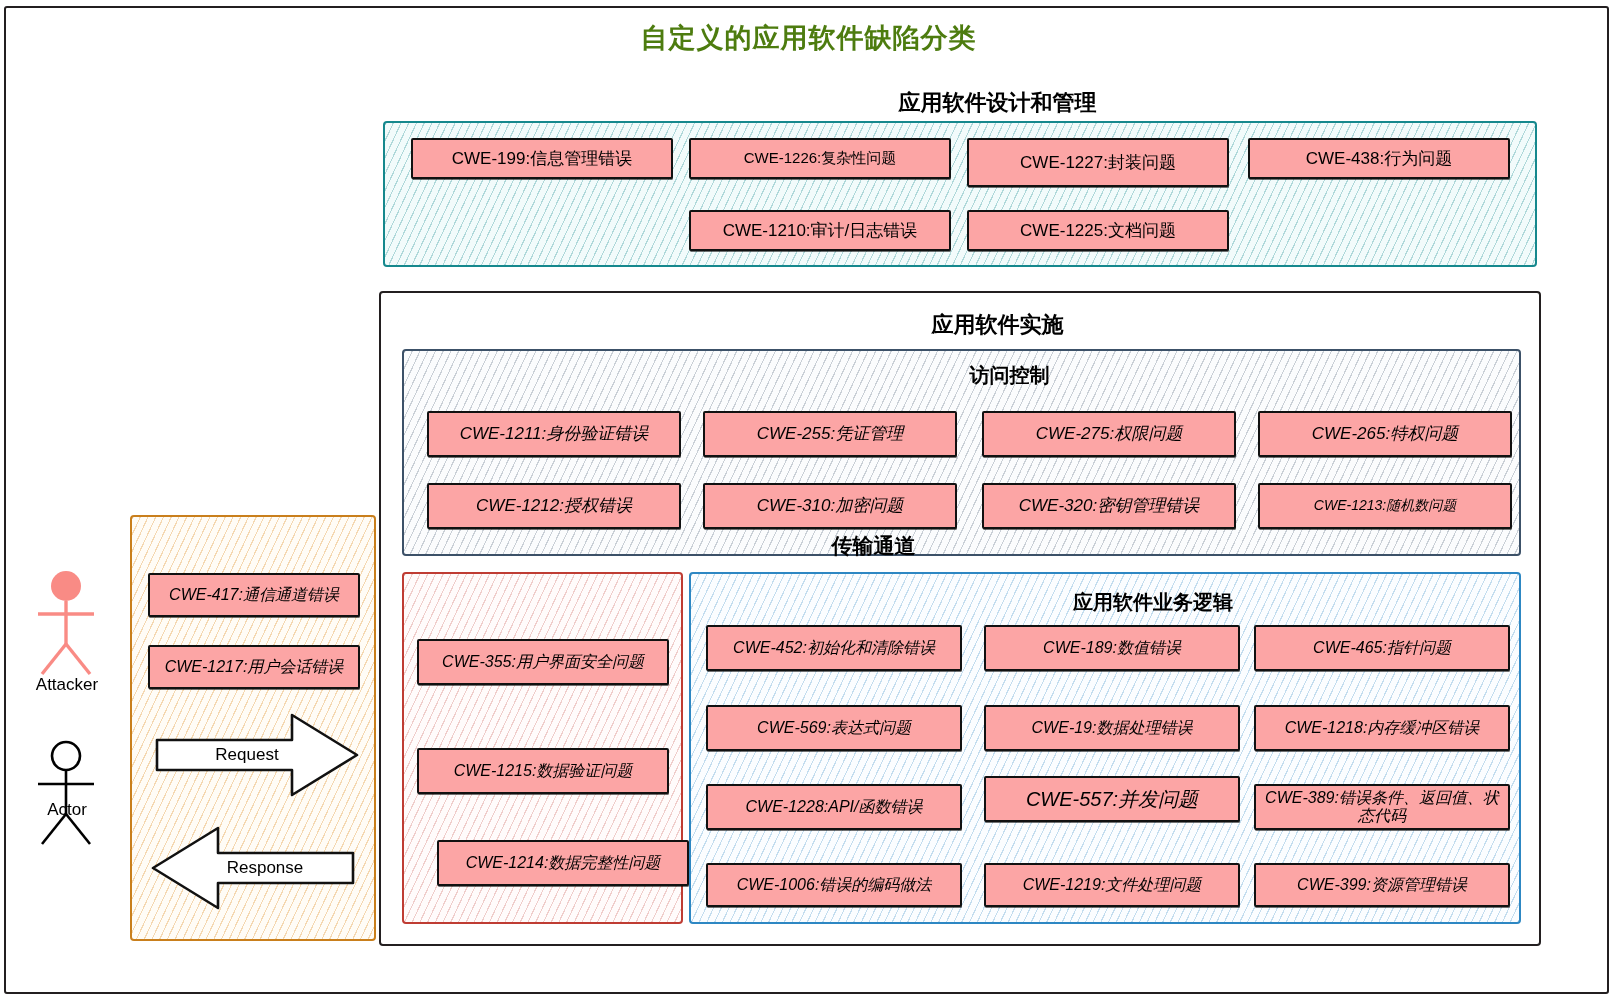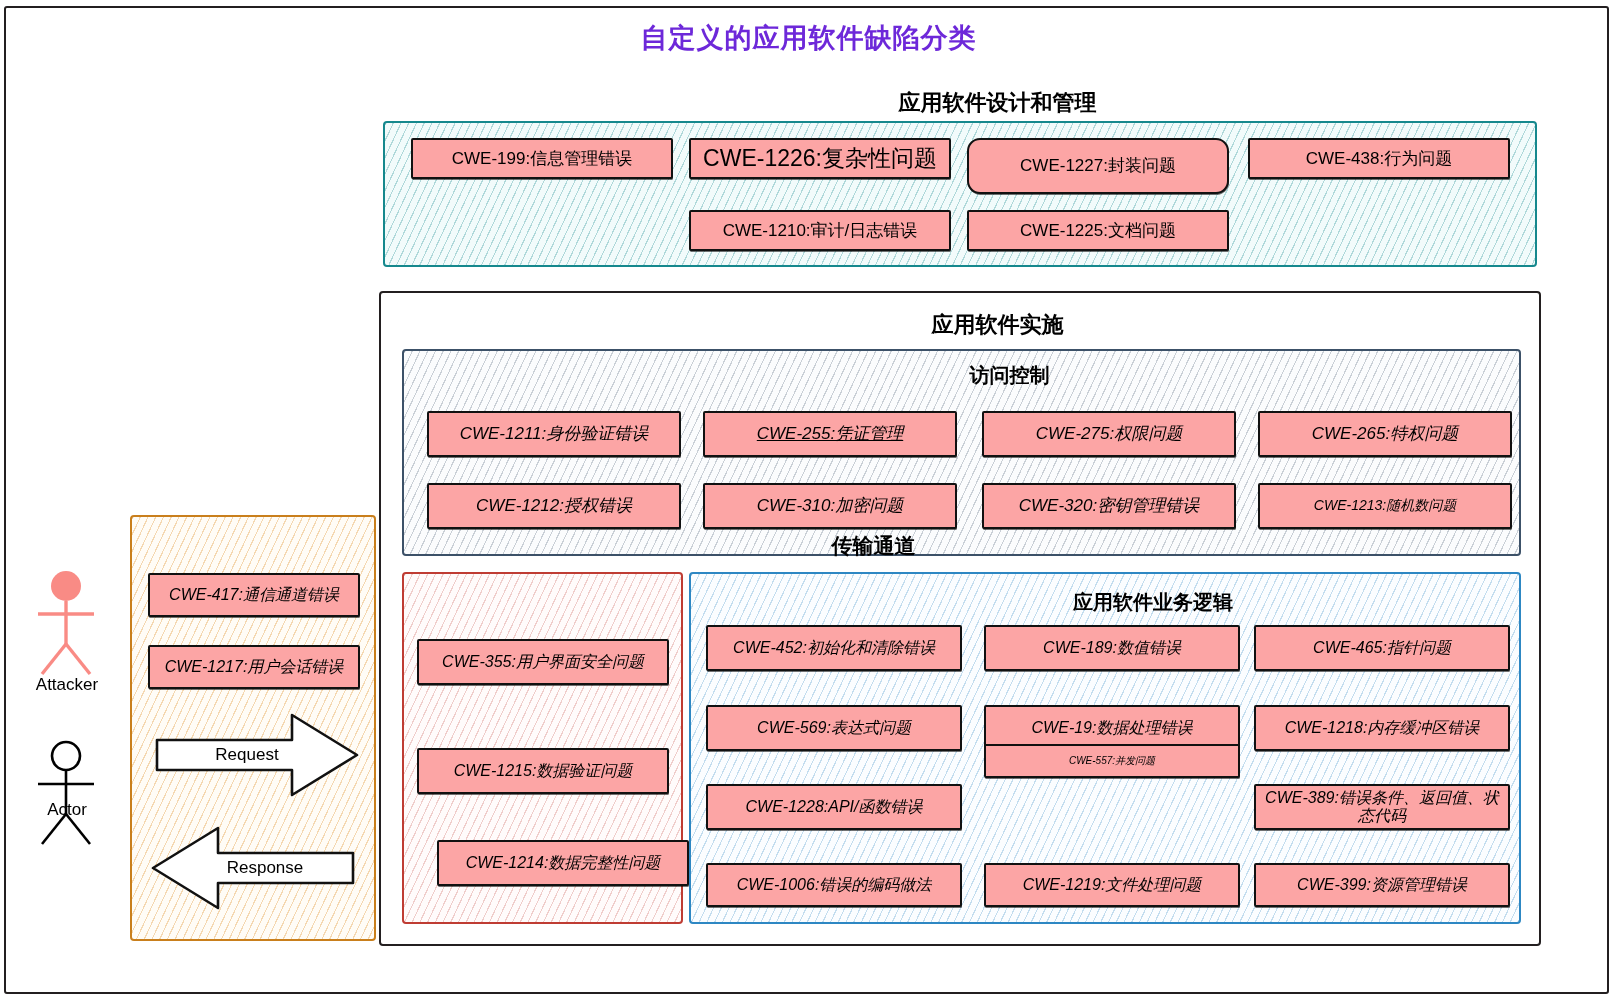"自定义的应用软件缺陷分类" #main-title { color: #6d28d9 -> #4d7c0f }
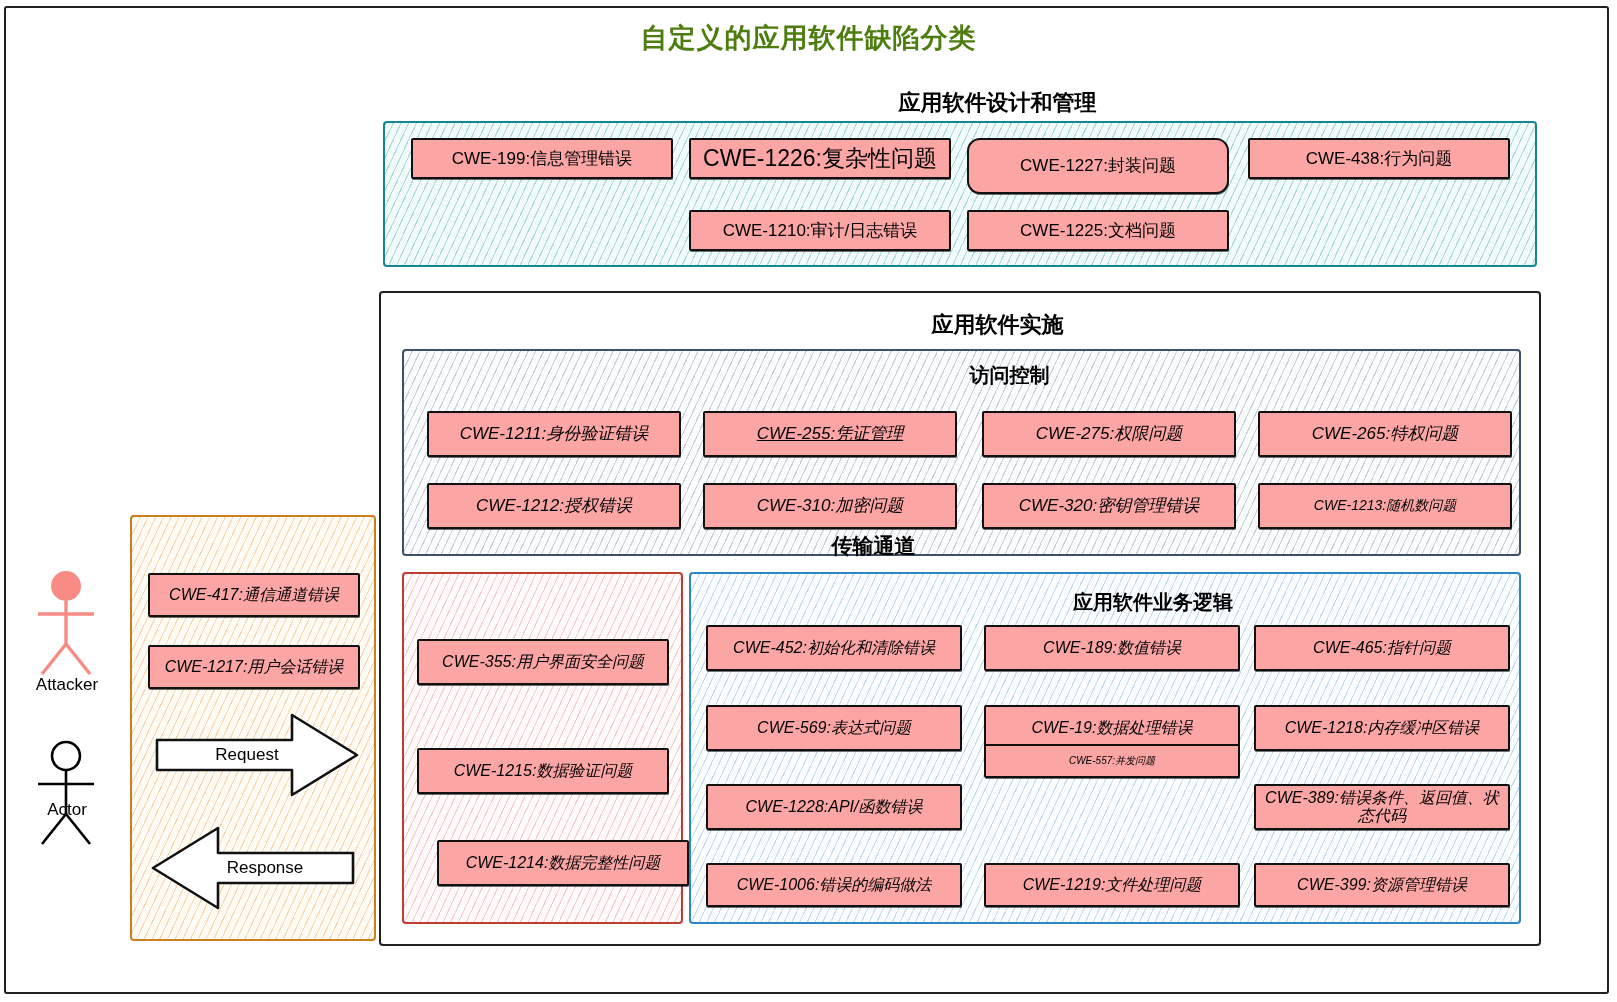"CWE-1226:复杂性问题" div.node { font-size: 23px -> 15px }
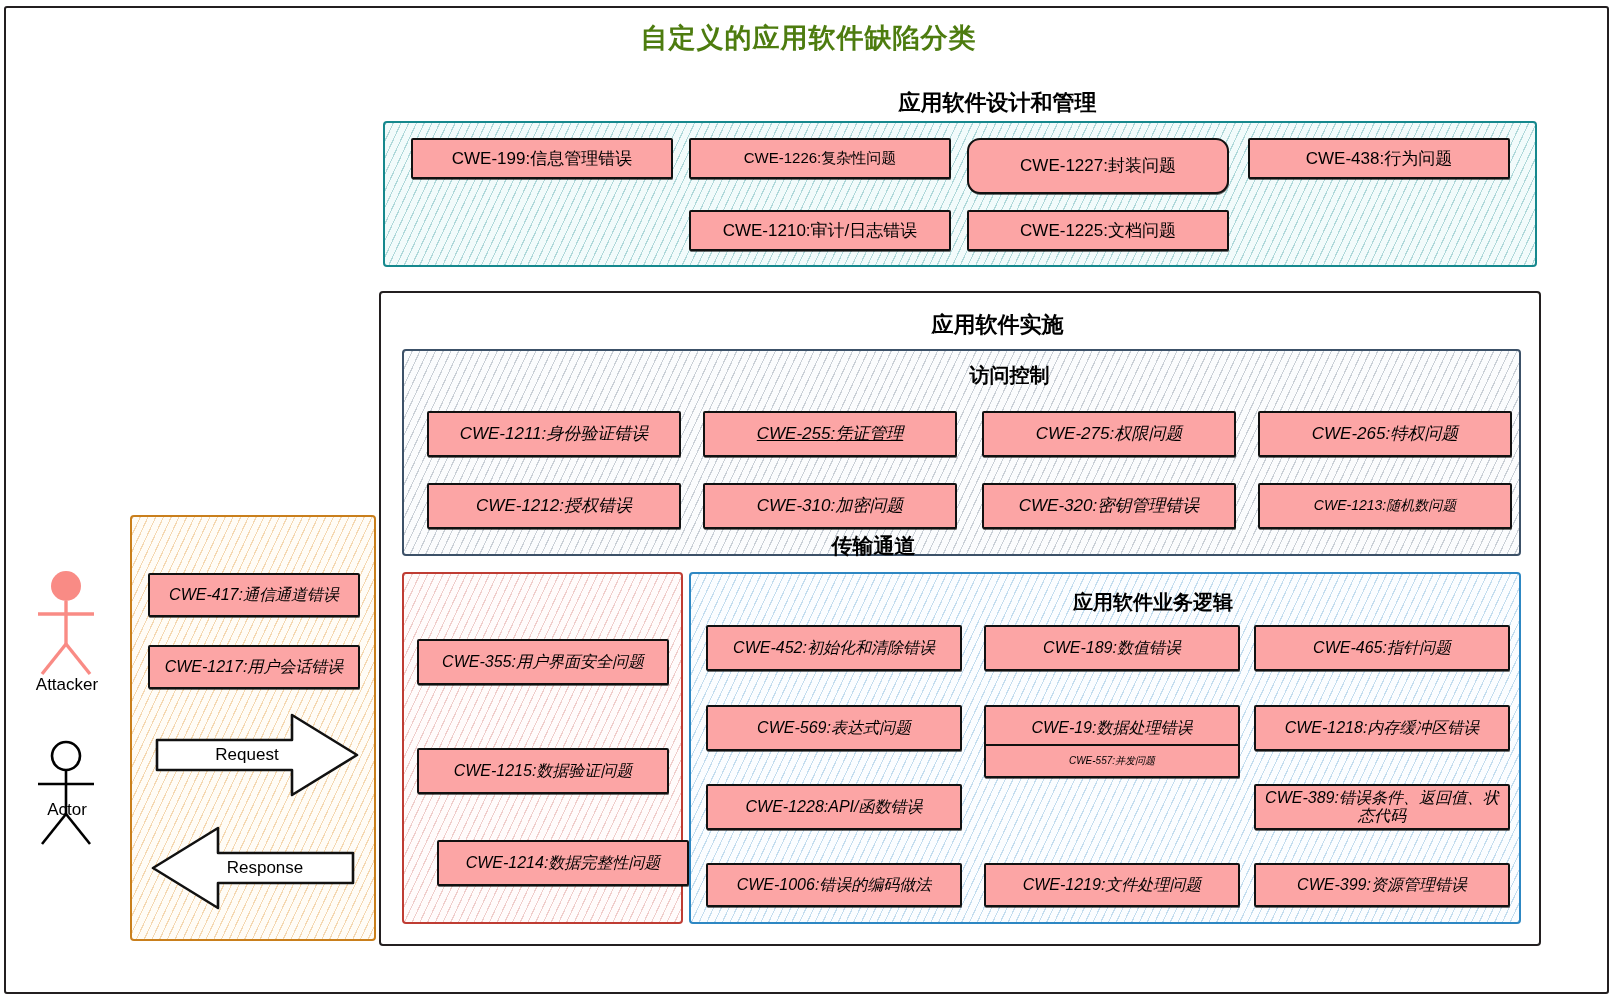"CWE-1227:封装问题" div.node { border-radius: 13px -> none; height: 56px -> 49px }
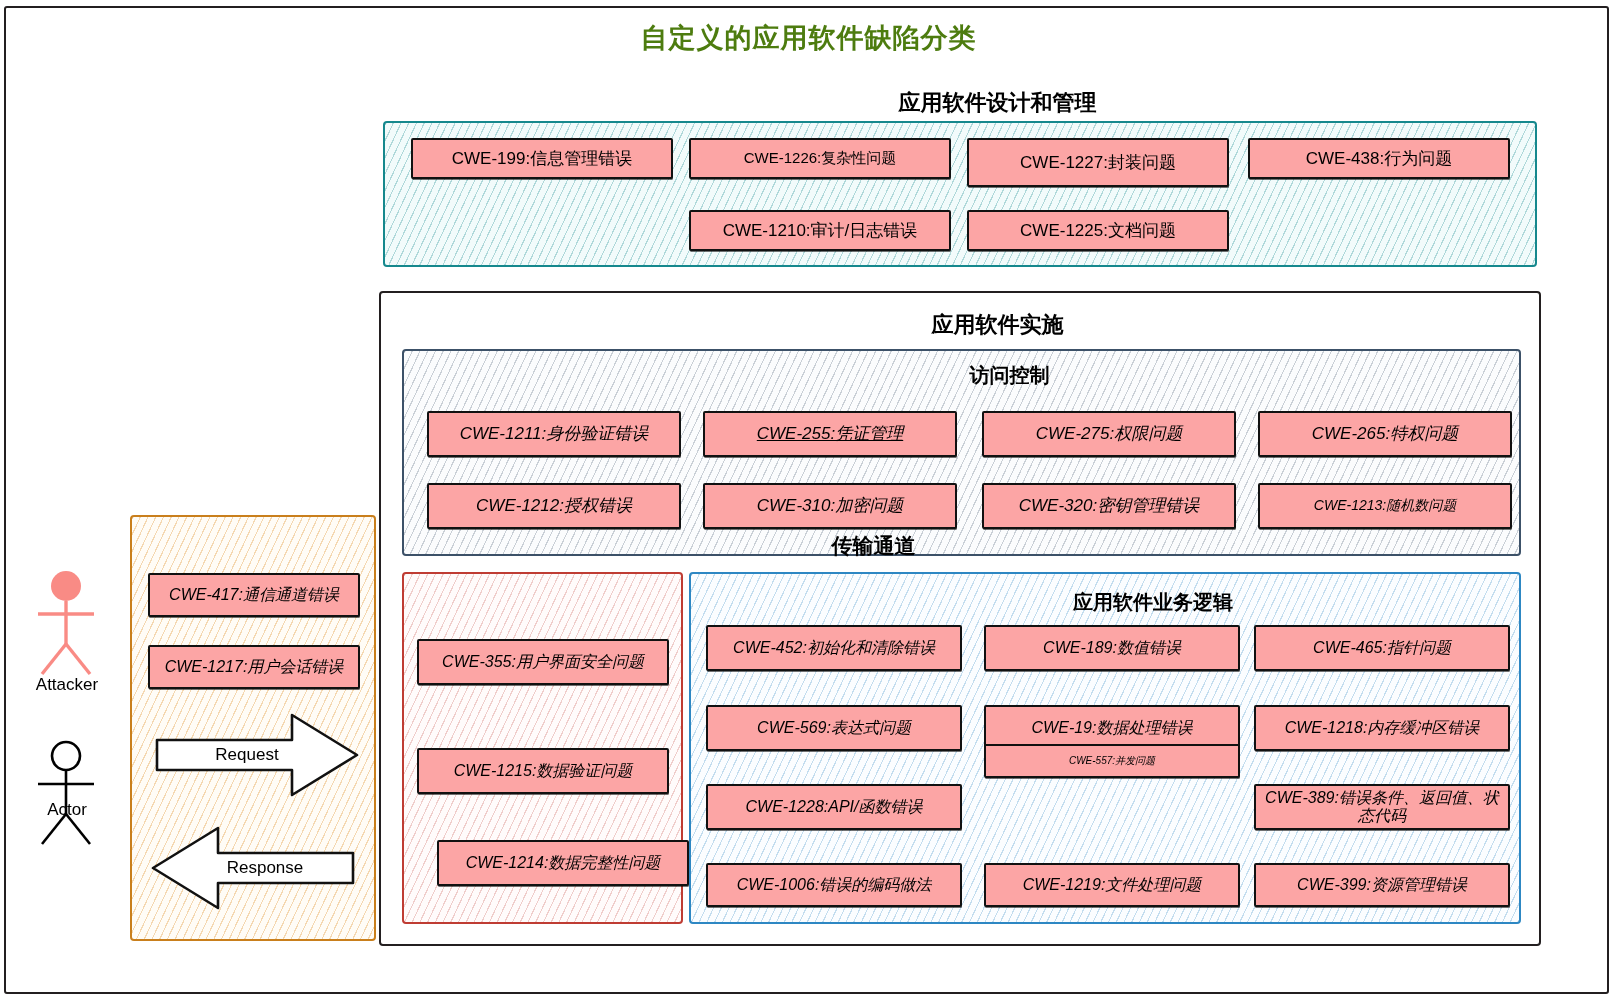"CWE-255:凭证管理" div.node { text-decoration: underline -> none }
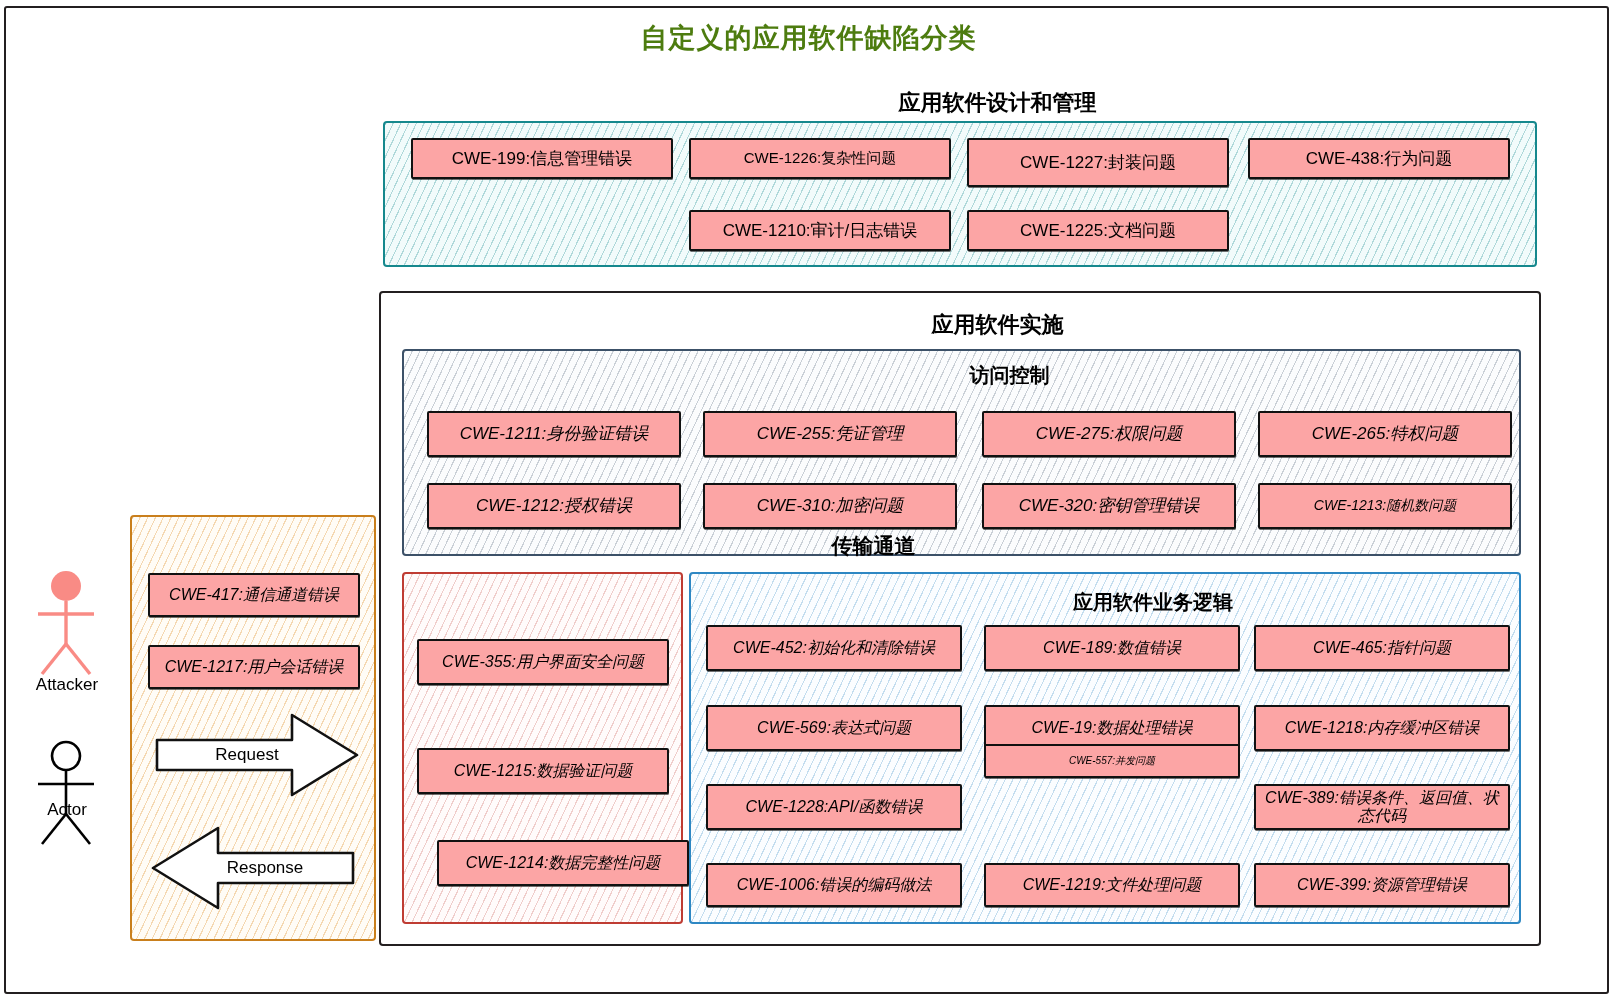"CWE-557:并发问题" div.node { font-size: 10px -> 20px; height: 34px -> 46px; top: 744px -> 776px }
